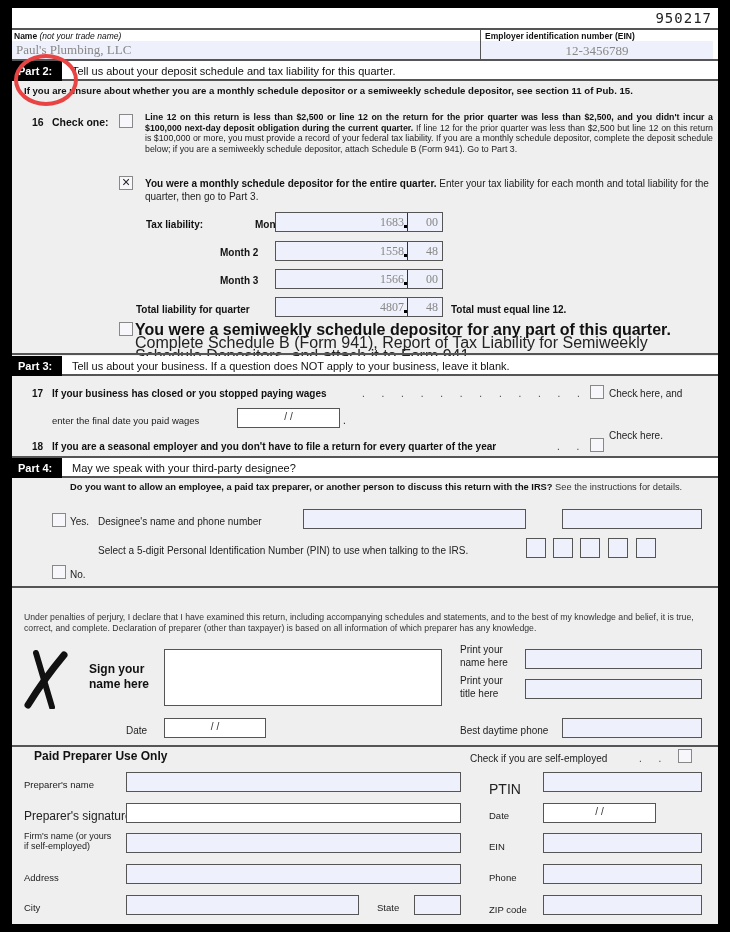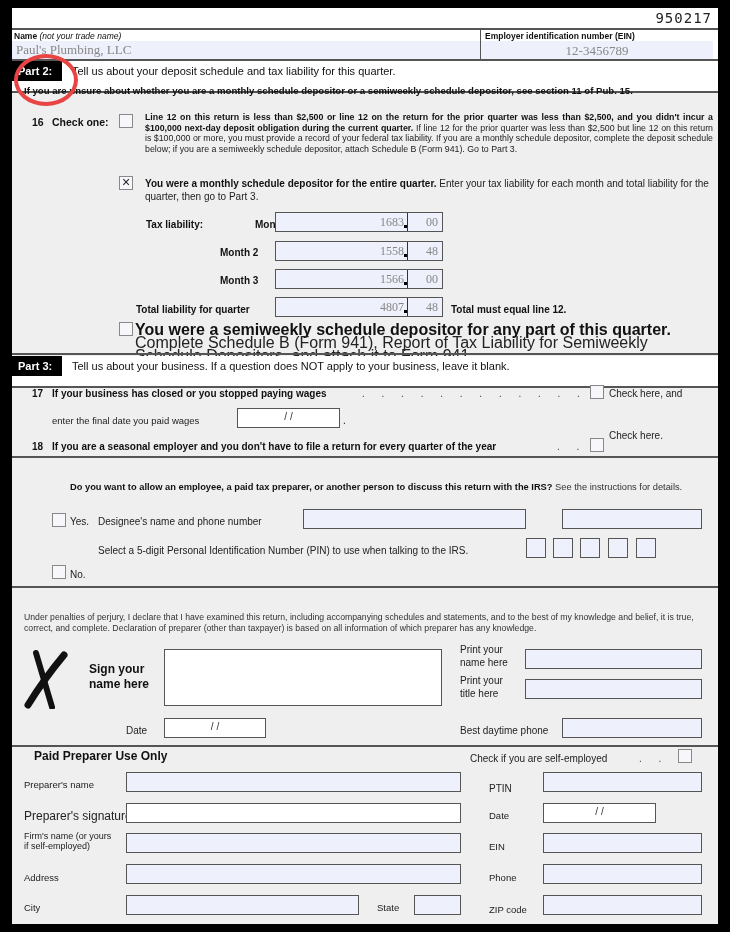"Part 2:" .partbar { height: 32px -> 20px }
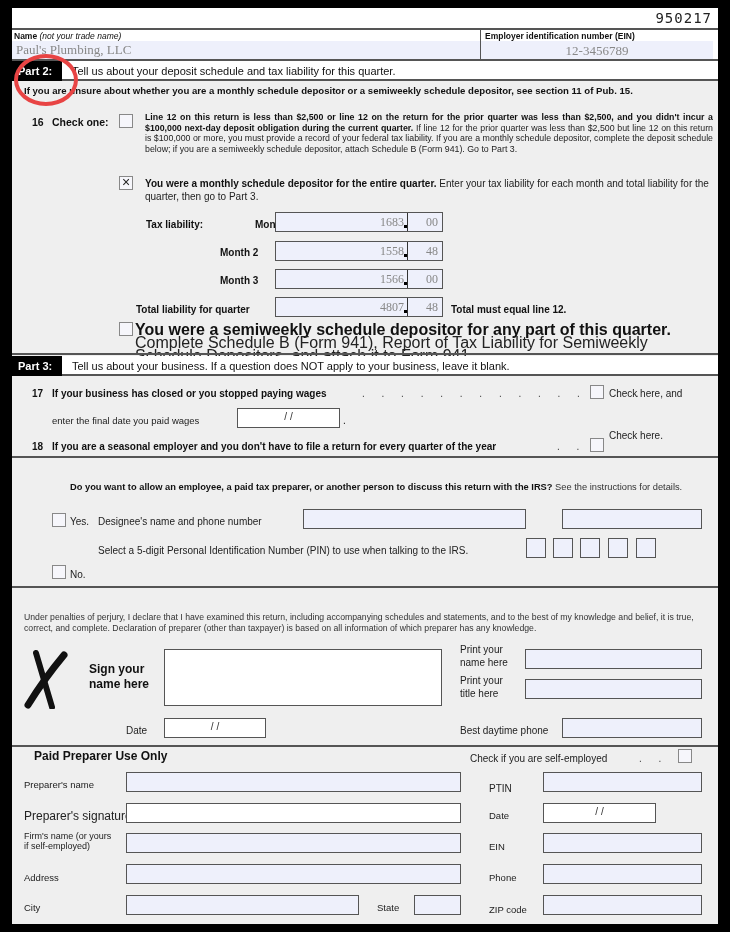"Part 4:" div.partbar { html: none -> <div> <div>Part 4:</div> <div>May we speak with your third-party designee?</div> </div> }
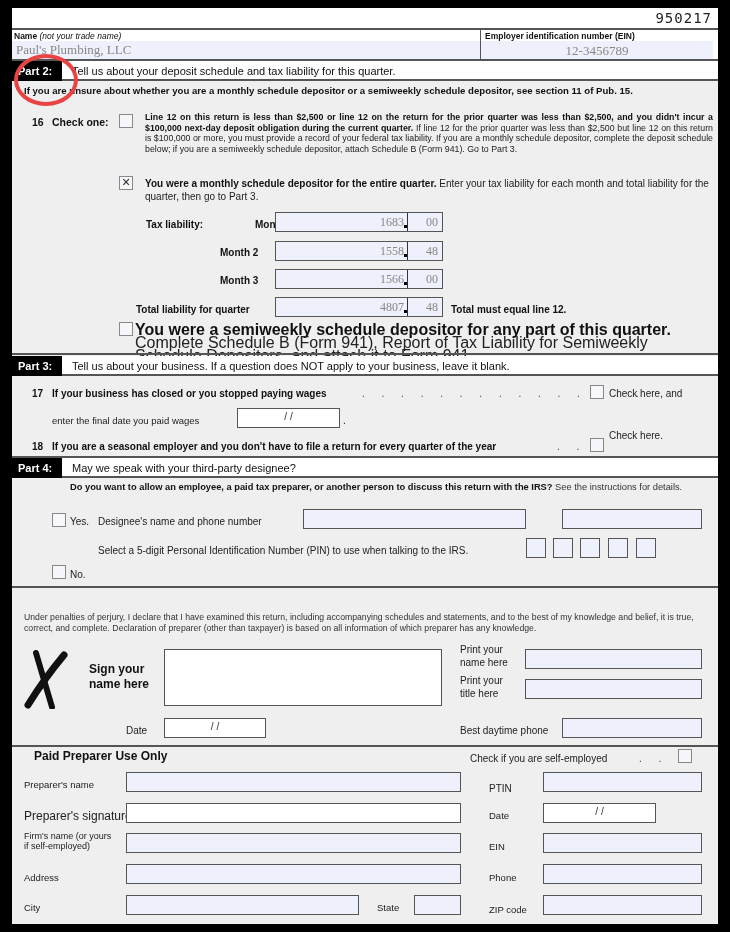"PTIN" div.txt { font-size: 10px -> 14px }
